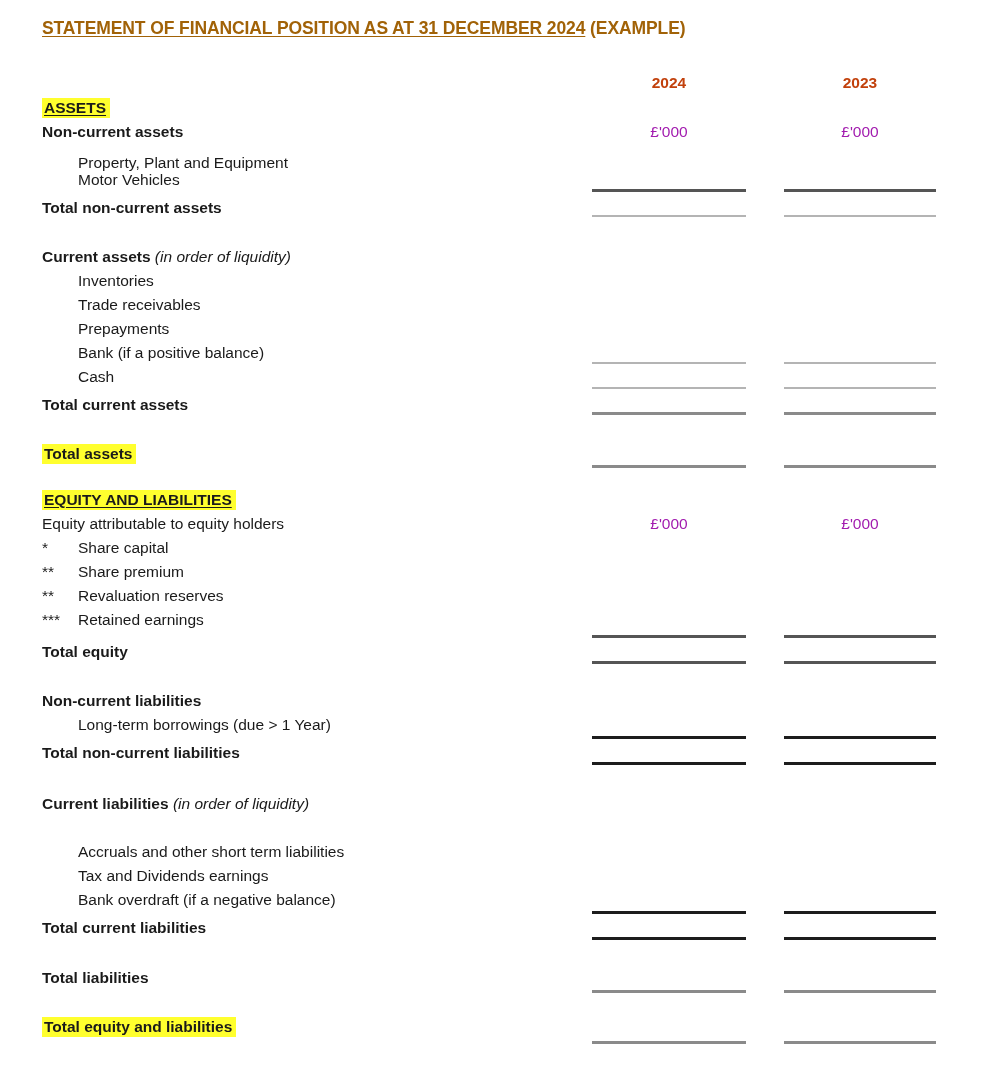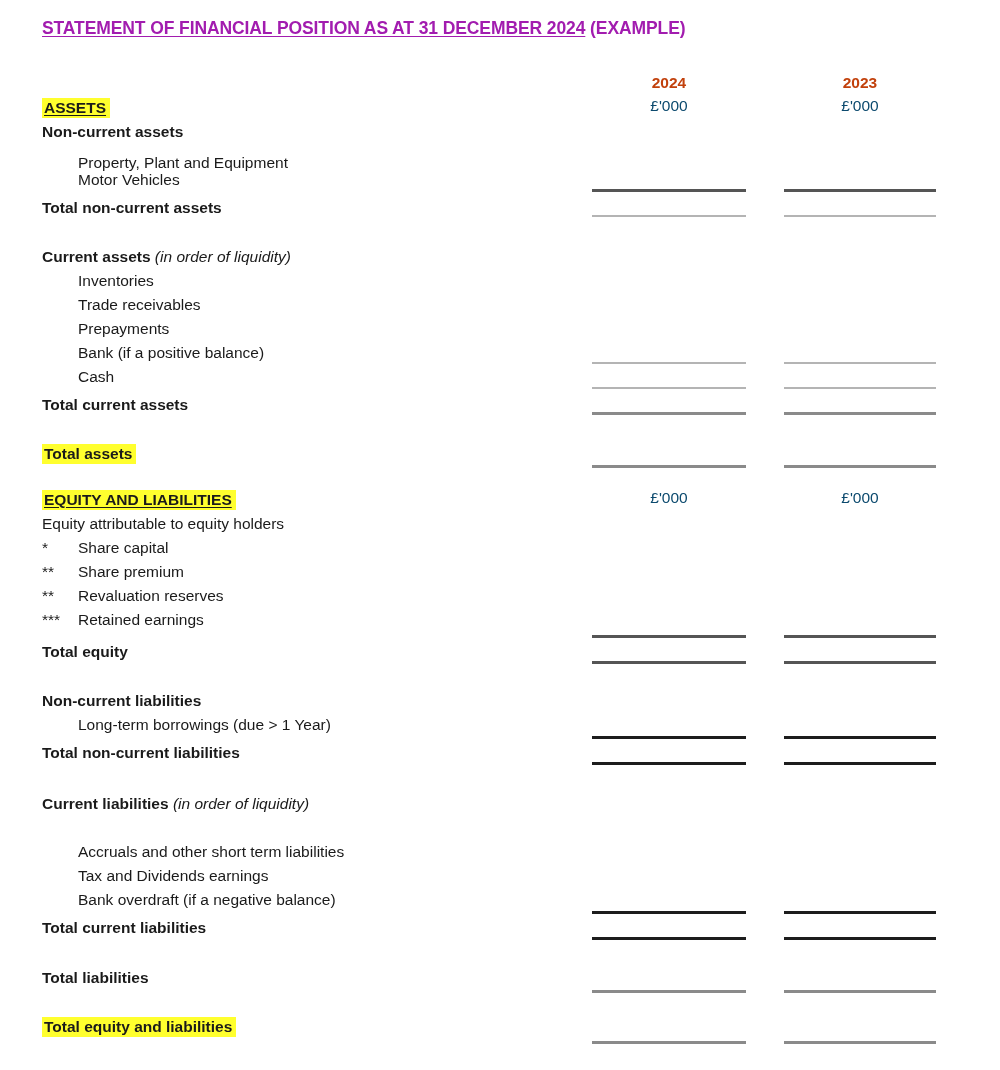"STATEMENT OF FINANCIAL POSITION AS" .doc-title { color: #a21caf -> #a16207 }
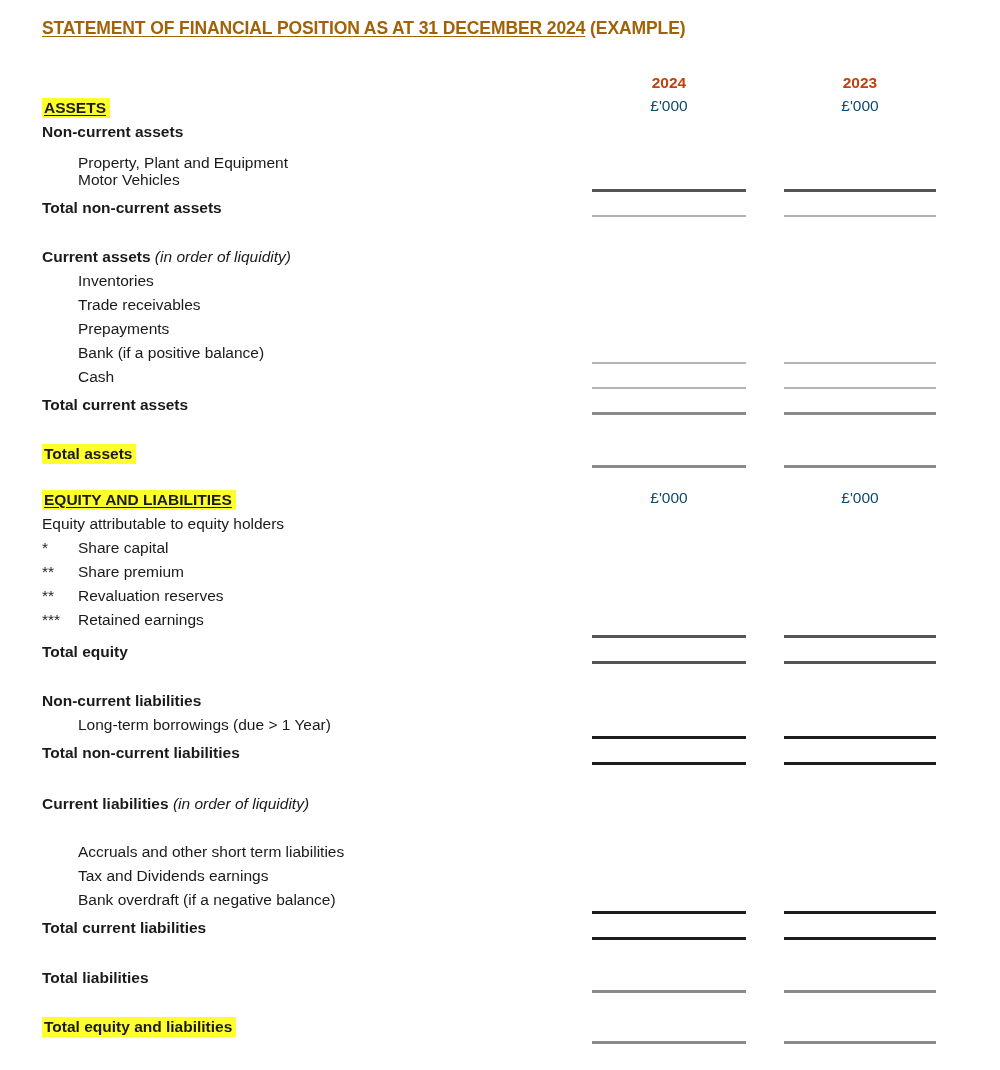"£'000" .colunit { color: #0c4a6e -> #a21caf; margin-top: none -> 26px }
